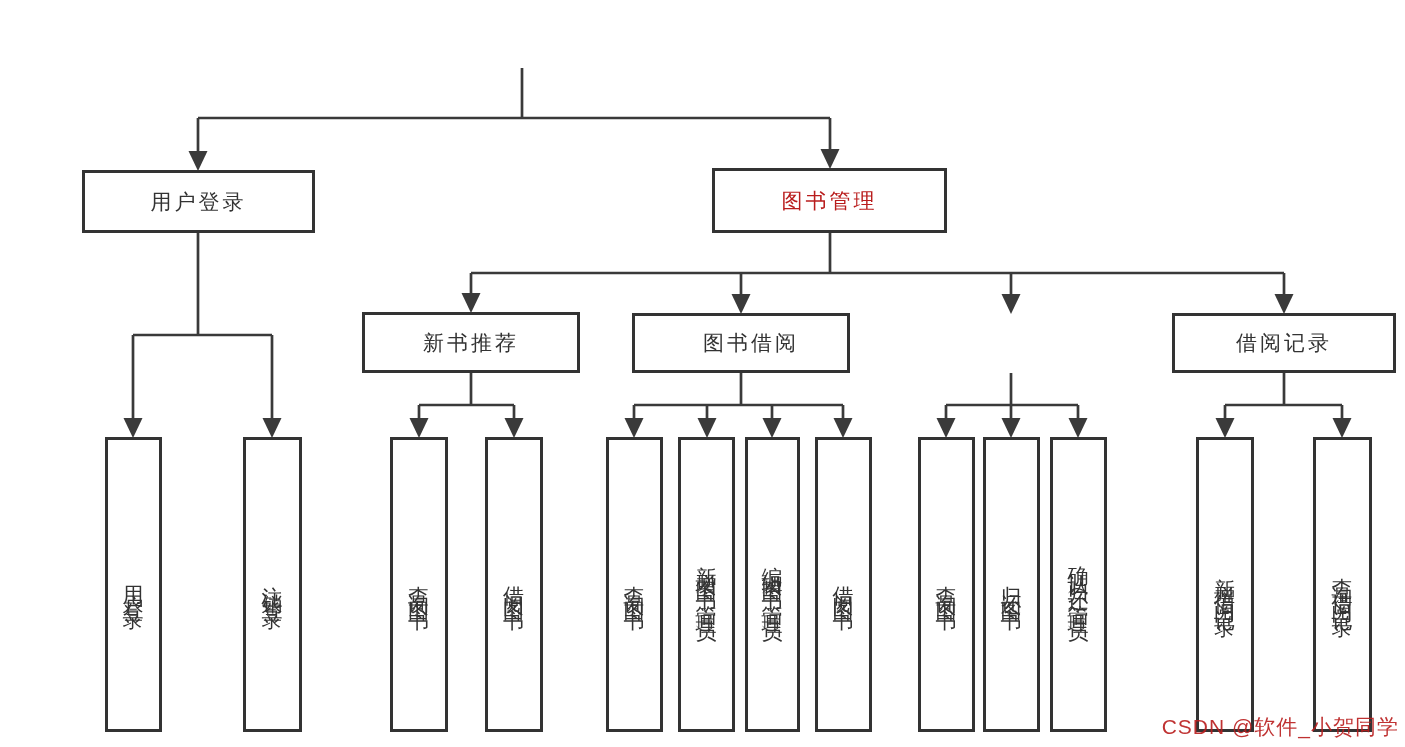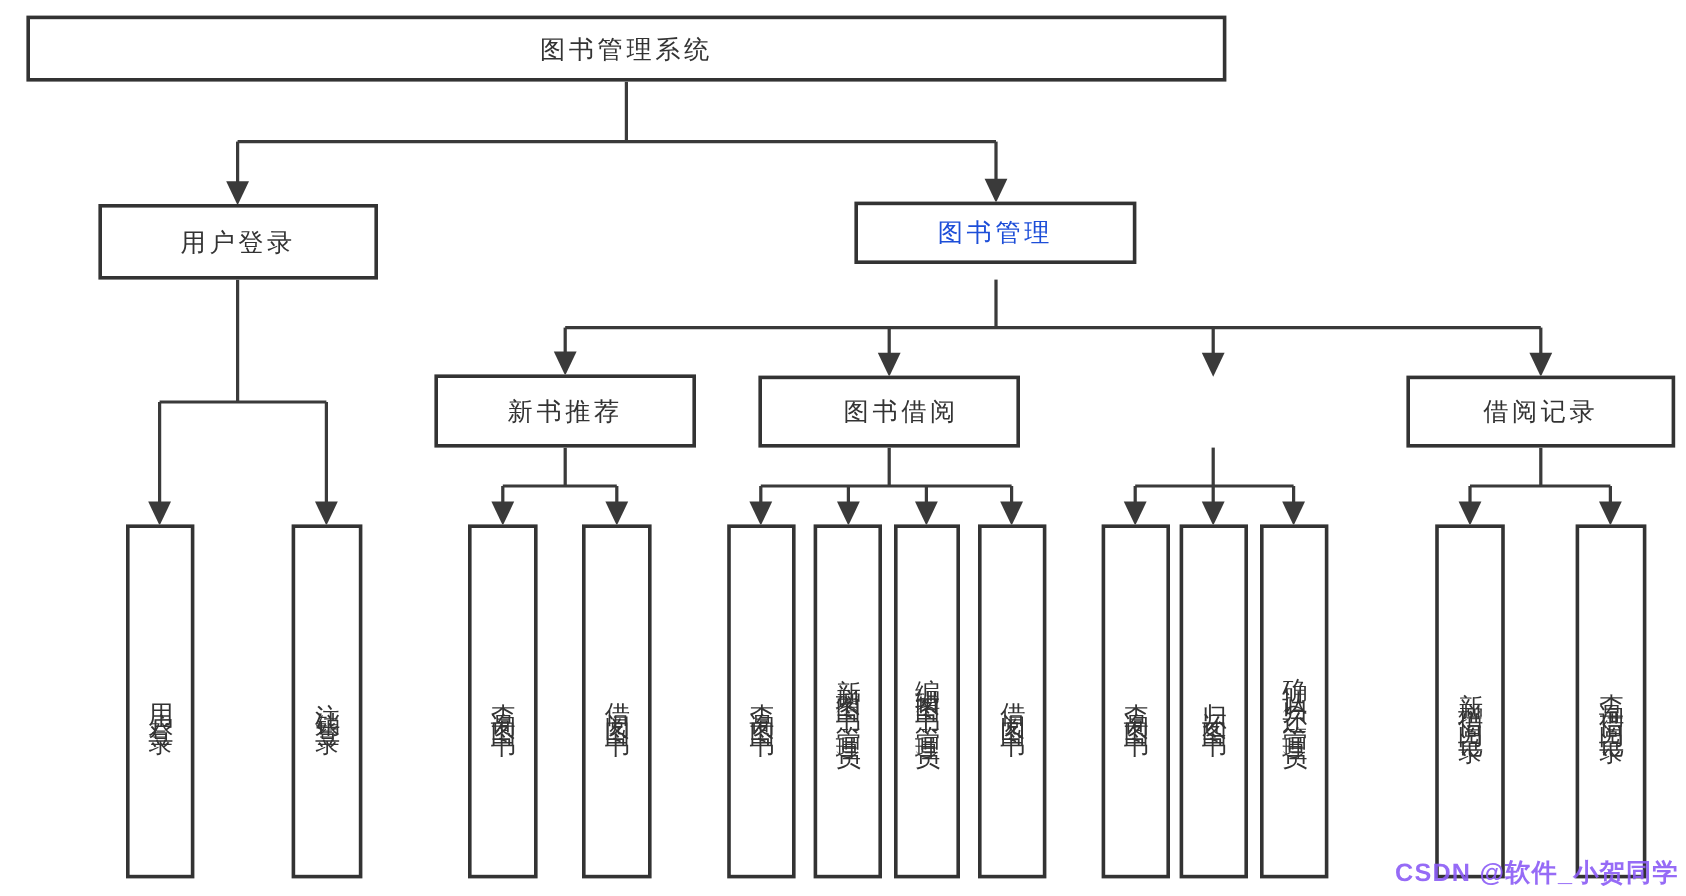"图书管理系统" div.node { html: <div> <span>图书管理系统</span> </div> -> none }
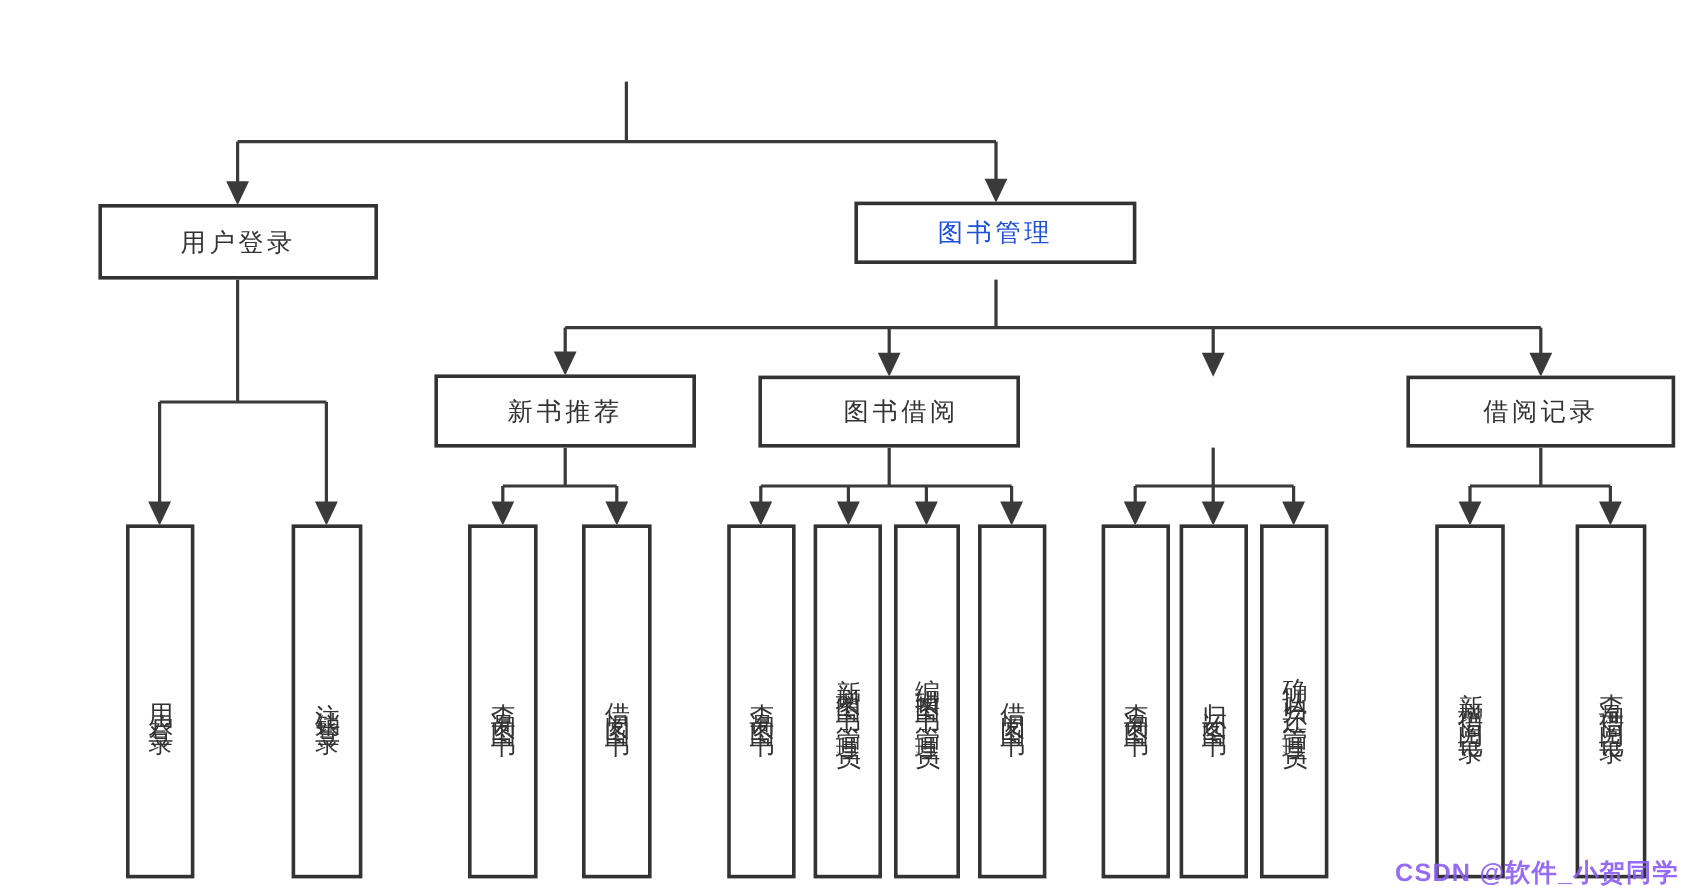"图书管理" div.node { color: #1d4ed8 -> #b91c1c; height: 52px -> 65px }
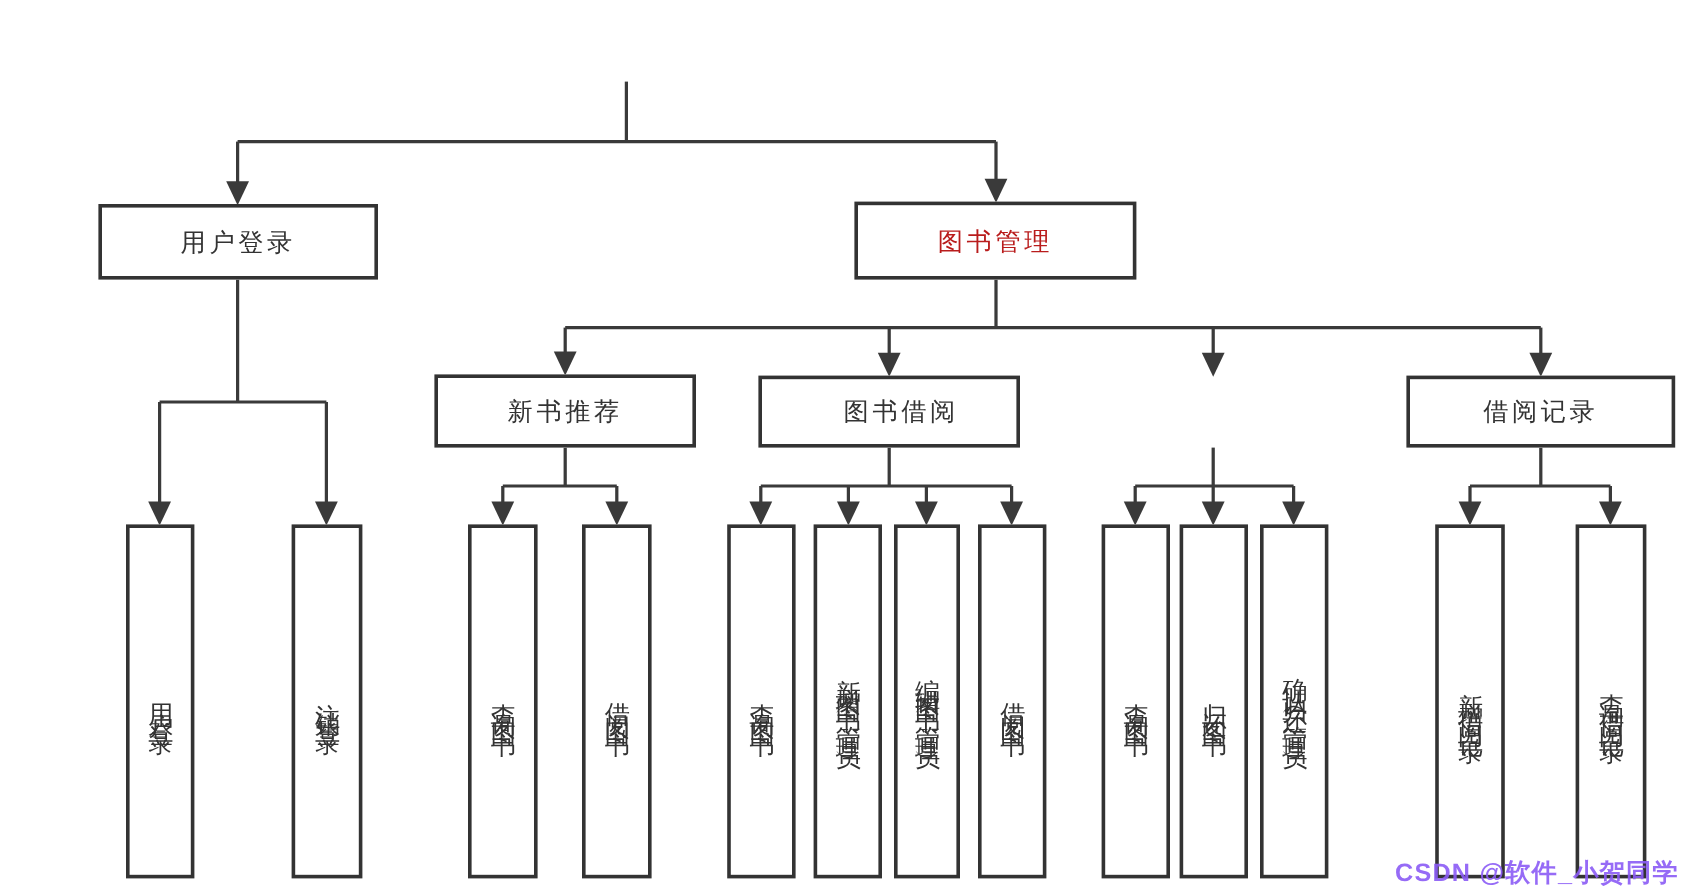"CSDN @软件_小贺同学" div.watermark { color: #8b5cf6 -> #b91c1c; font-weight: bold -> none }
